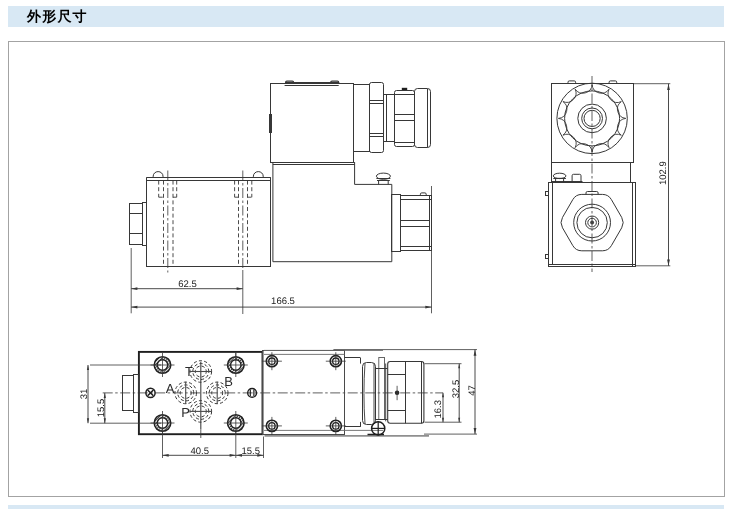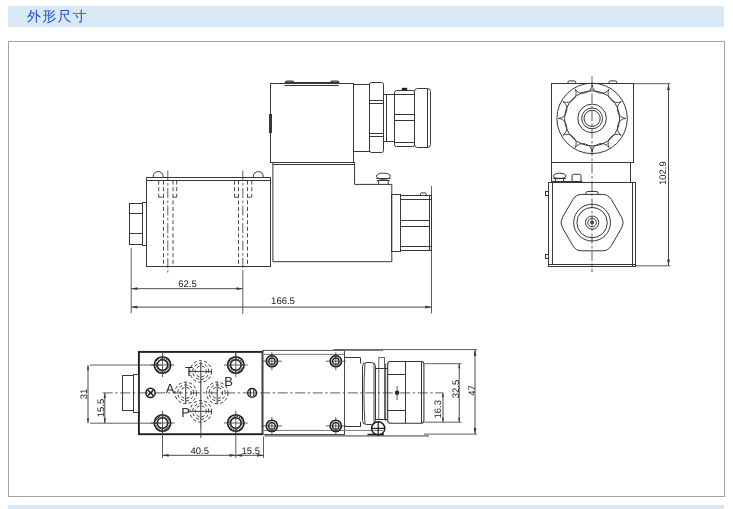"外形尺寸" div { color: #1d4ed8 -> #000000; font-weight: normal -> bold }
